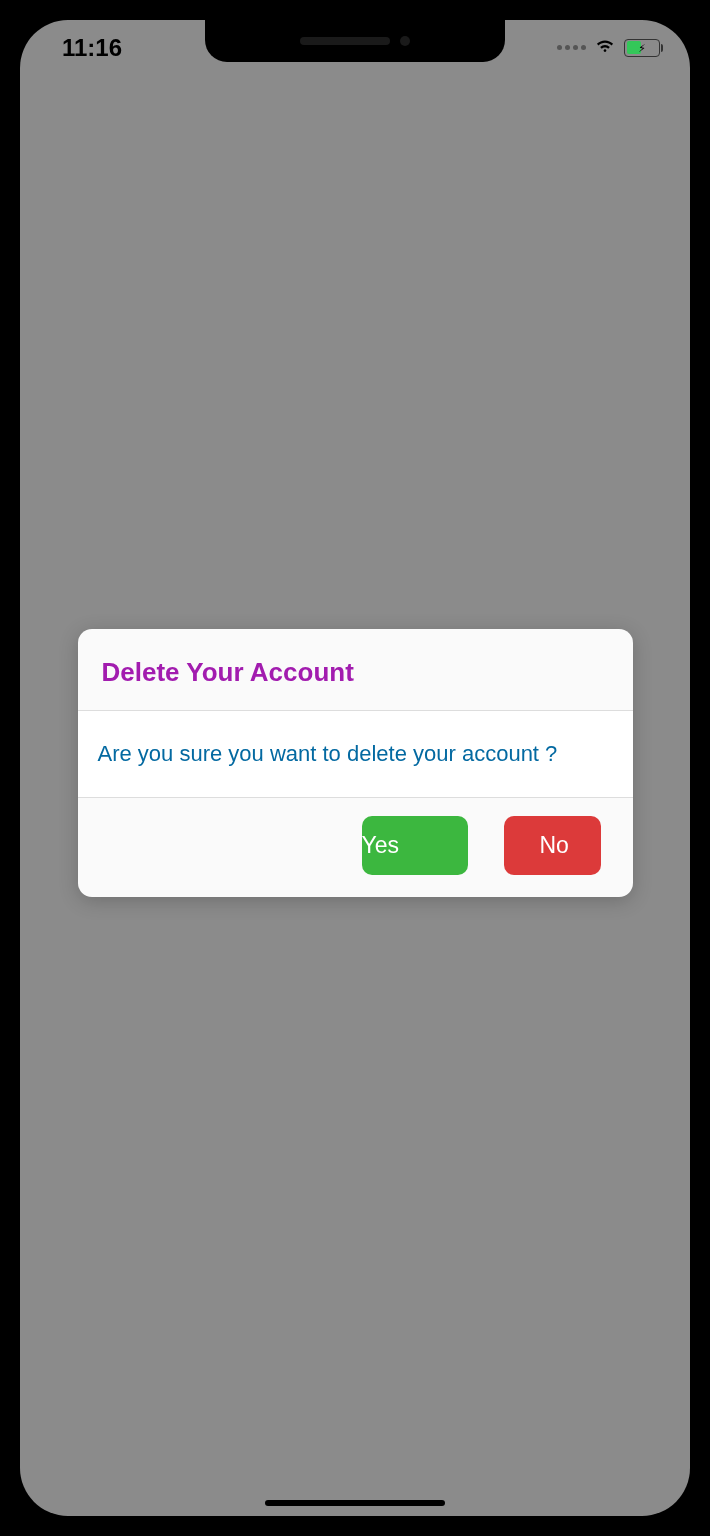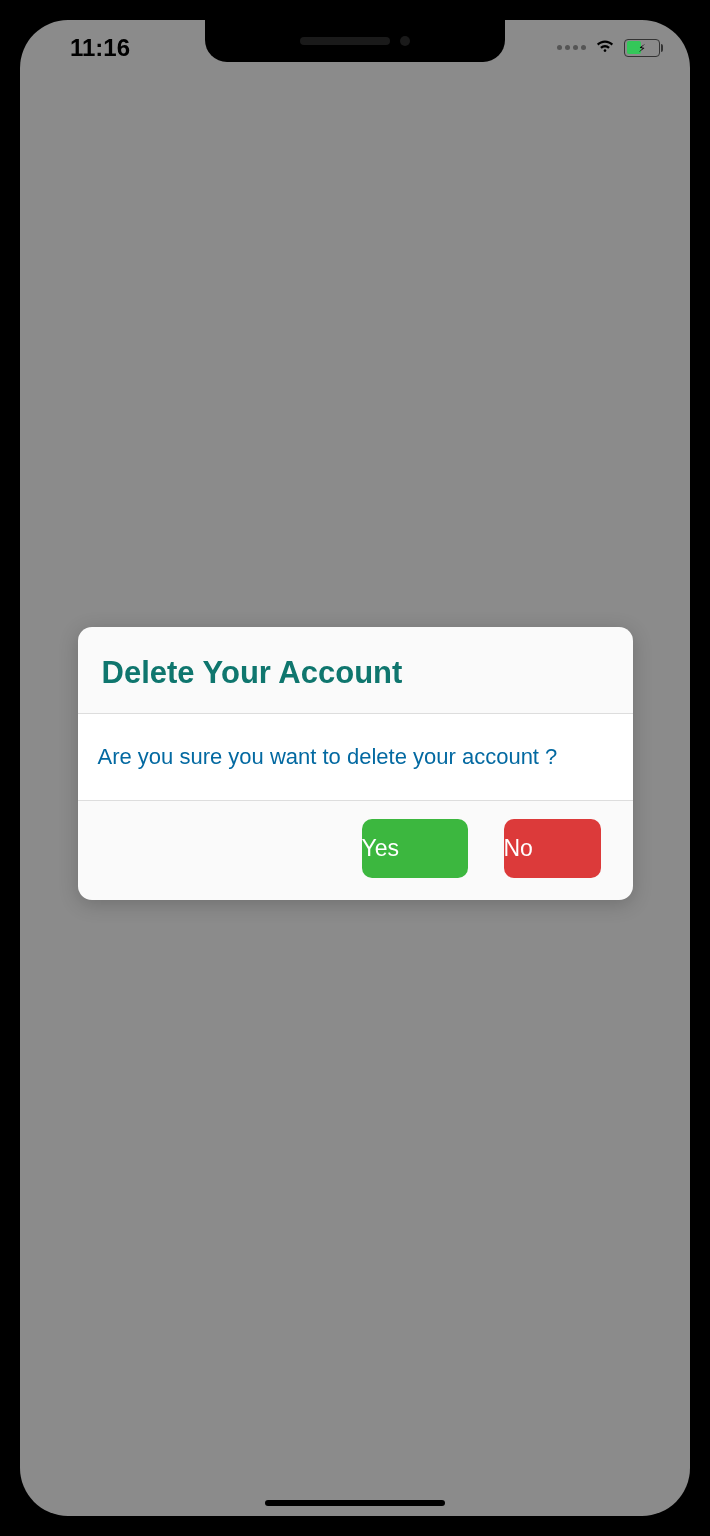"11:16" .status-bar { left: 8px -> 0 }
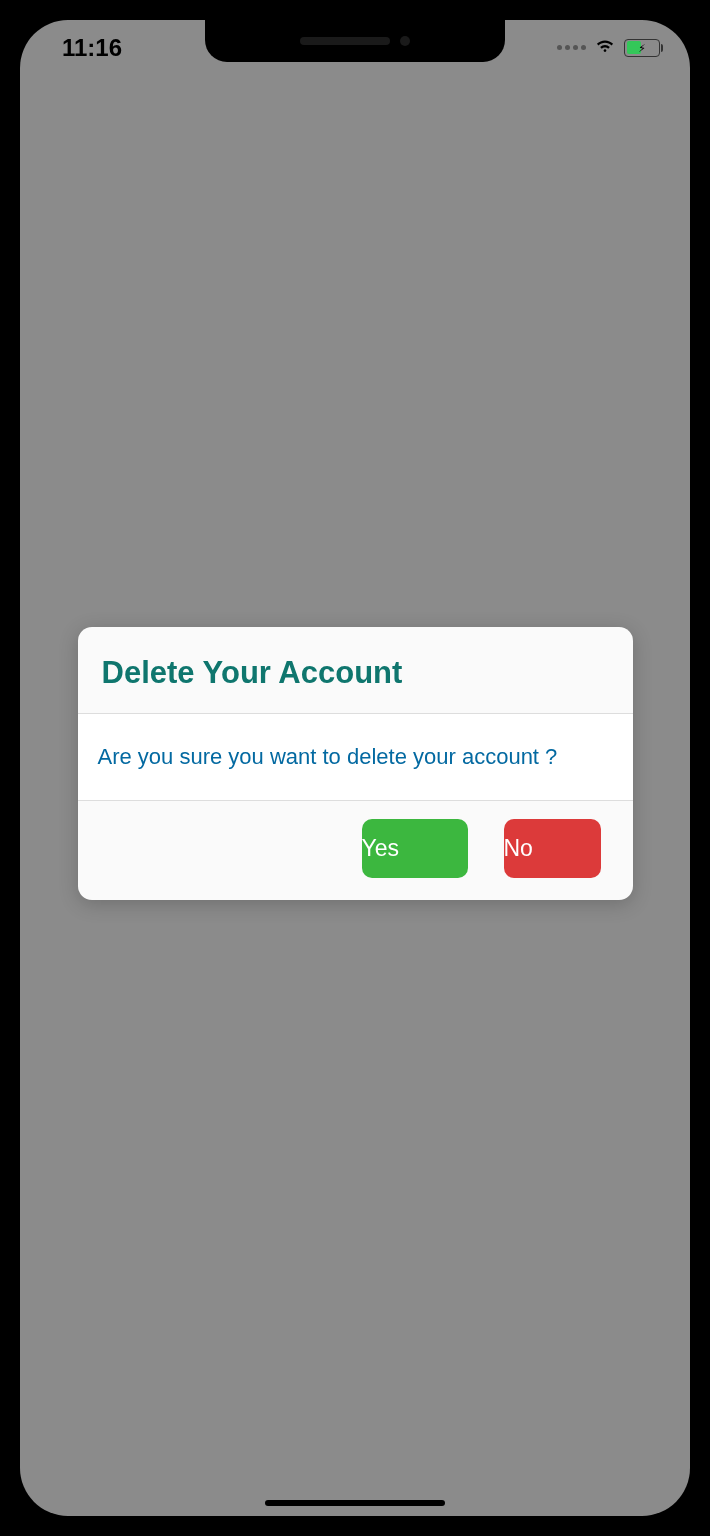"Delete Your Account" .dialog-title { color: #0f766e -> #a21caf; font-size: 31px -> 26px }
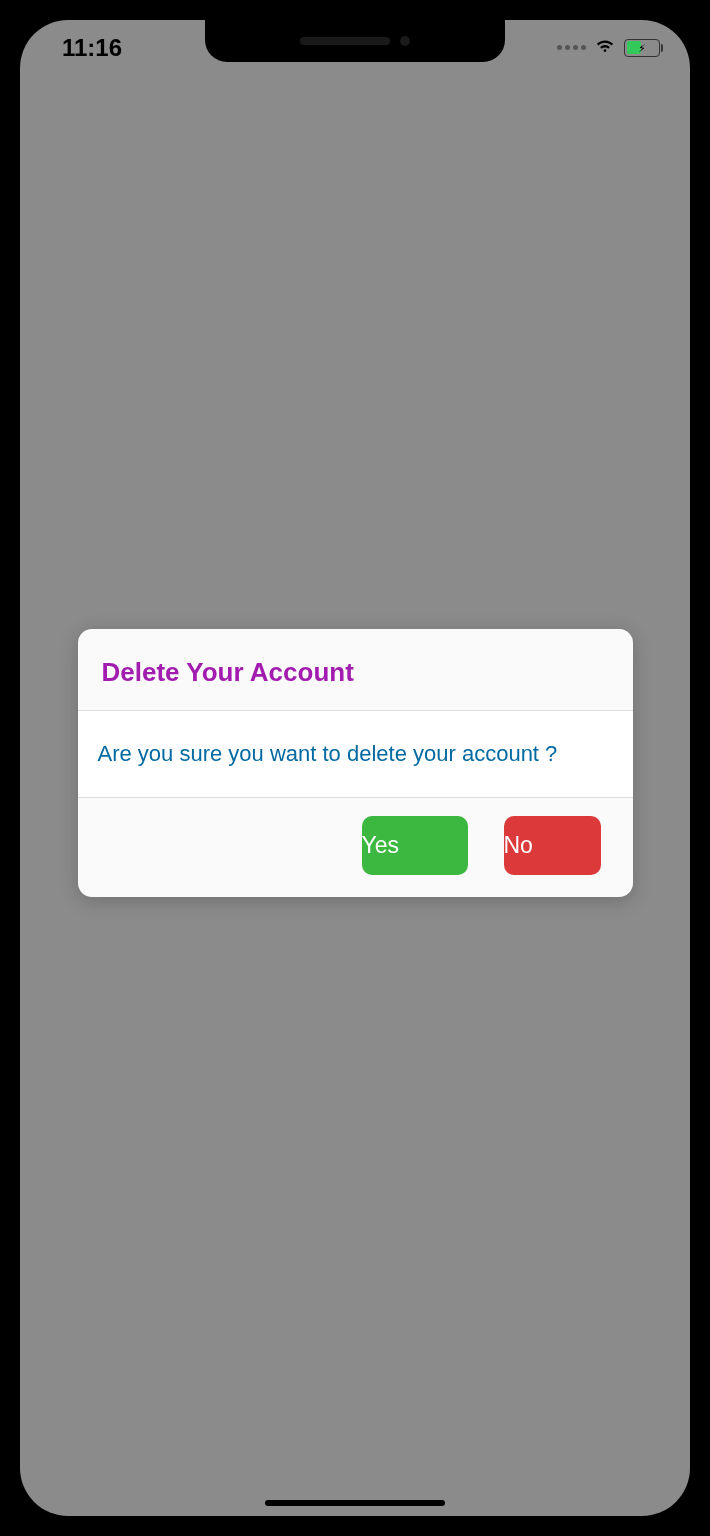"No" .btn-no { padding-left: none -> 36px }
